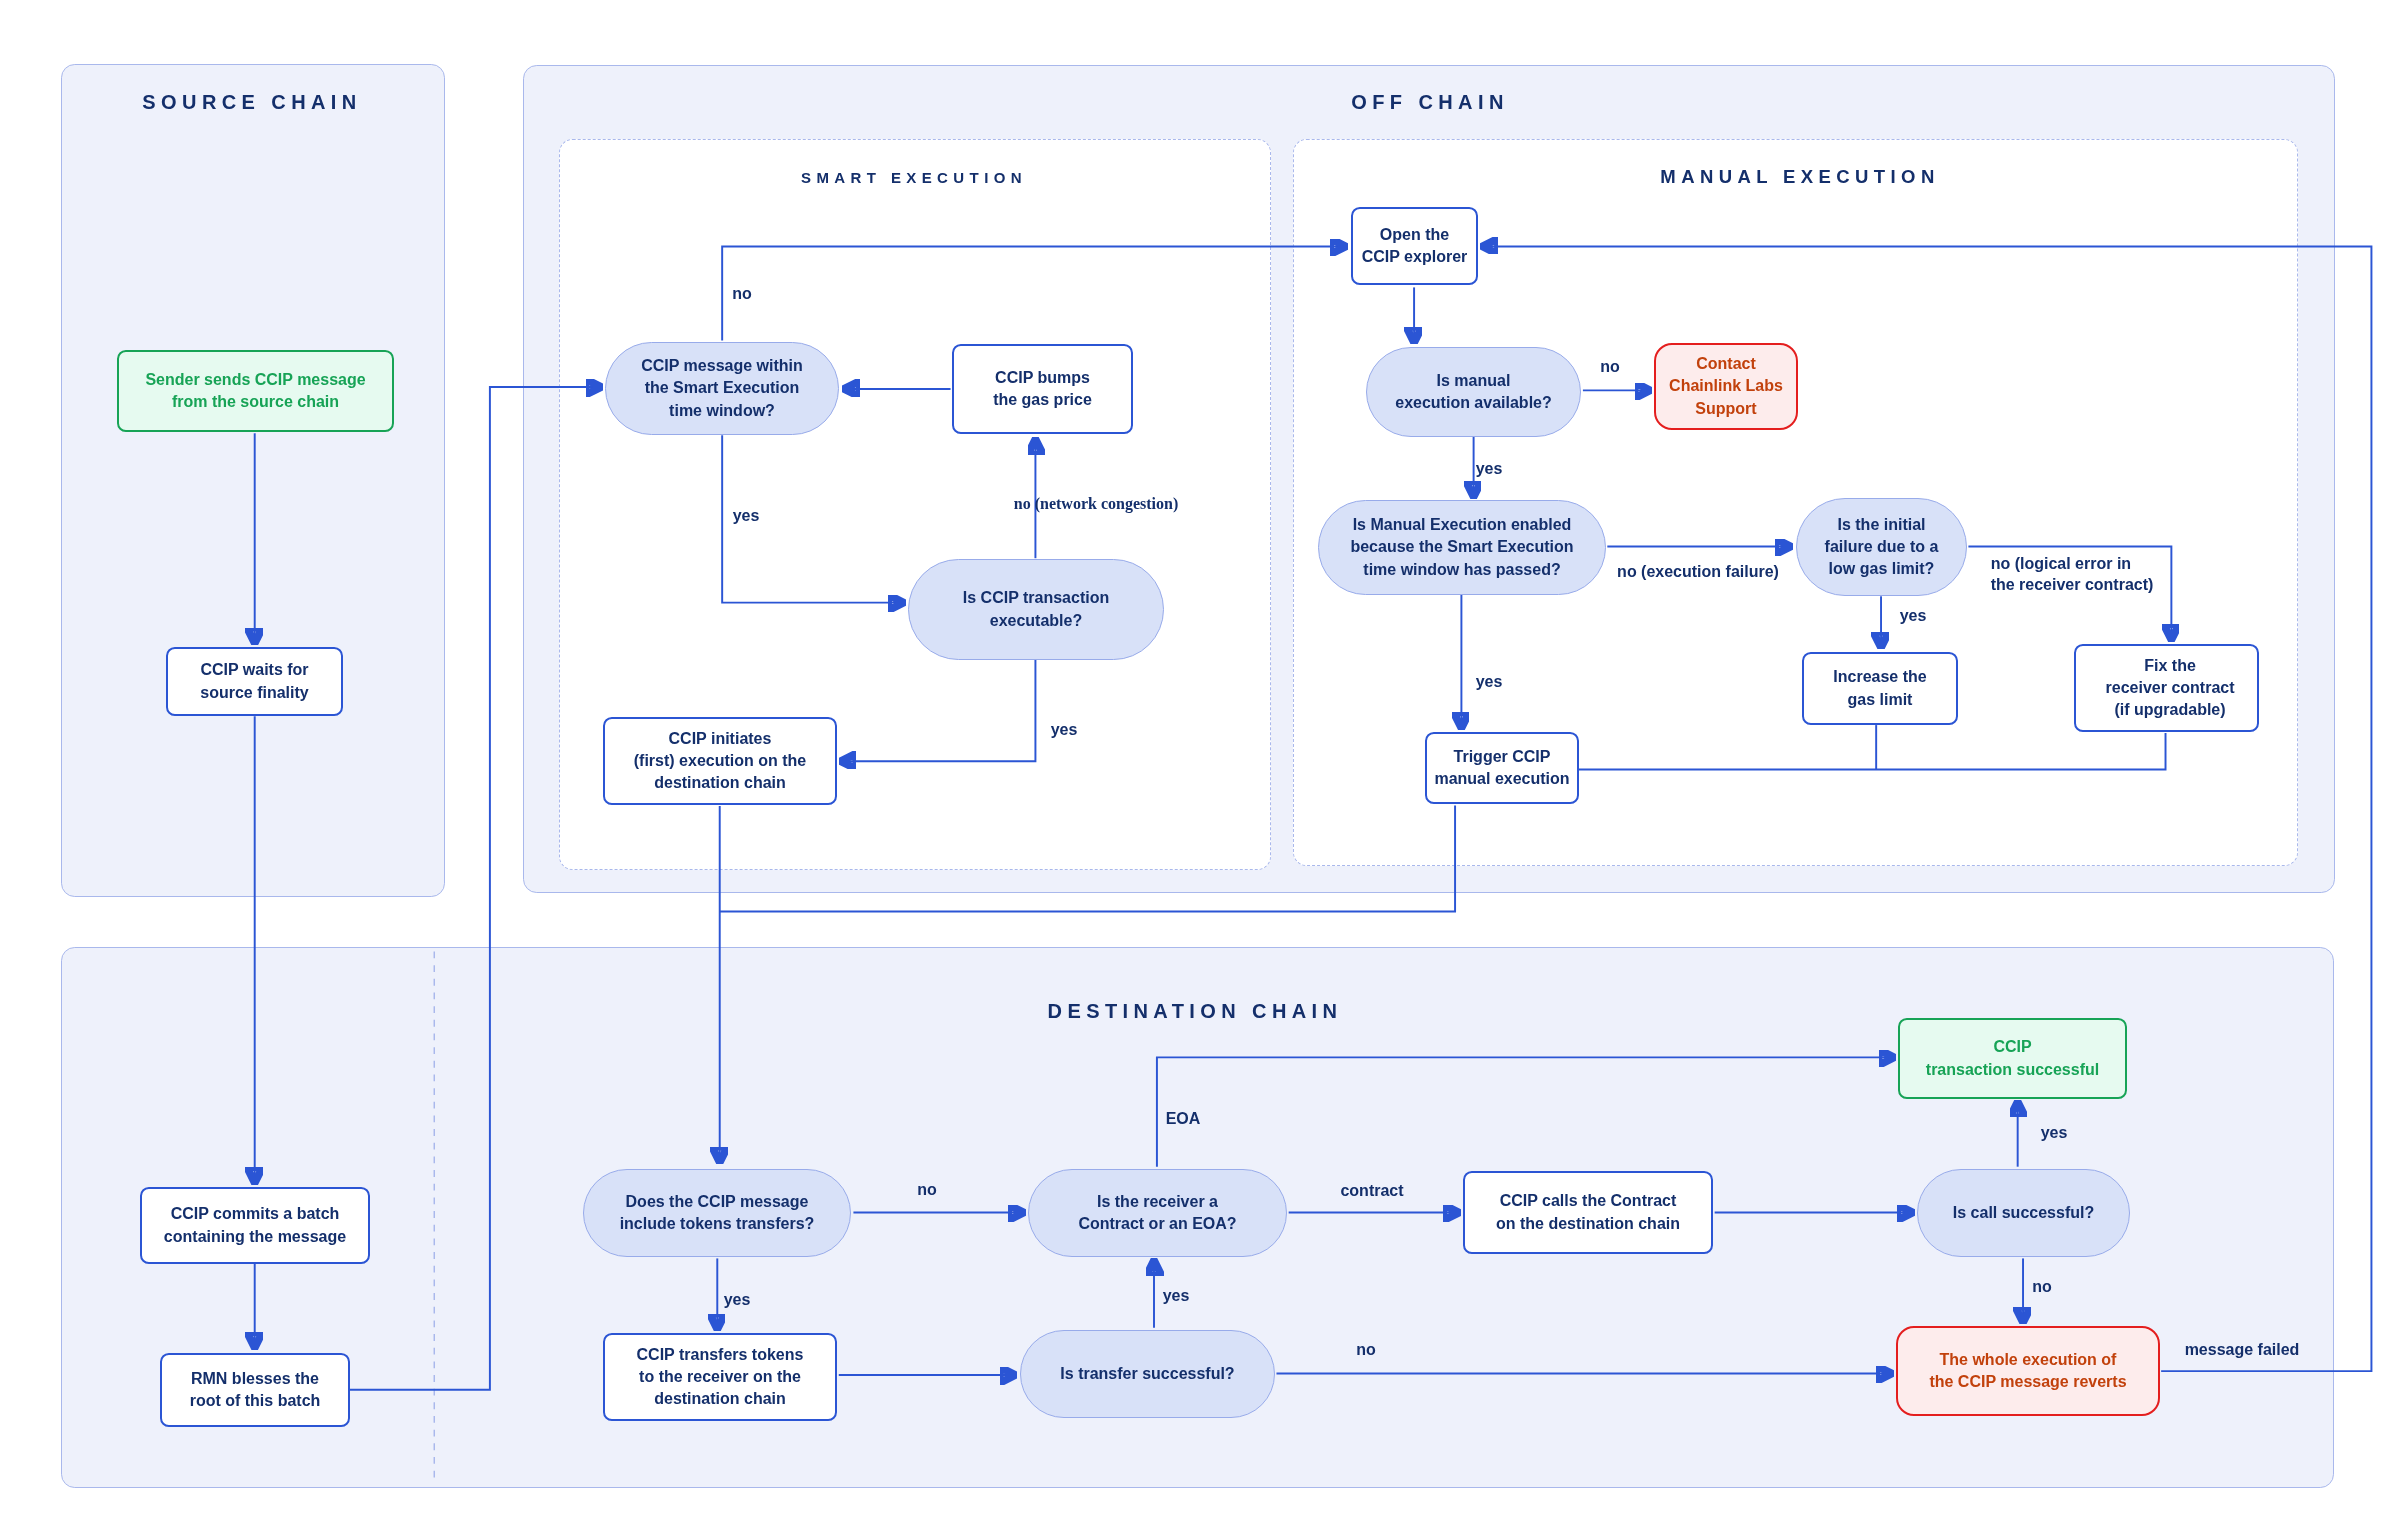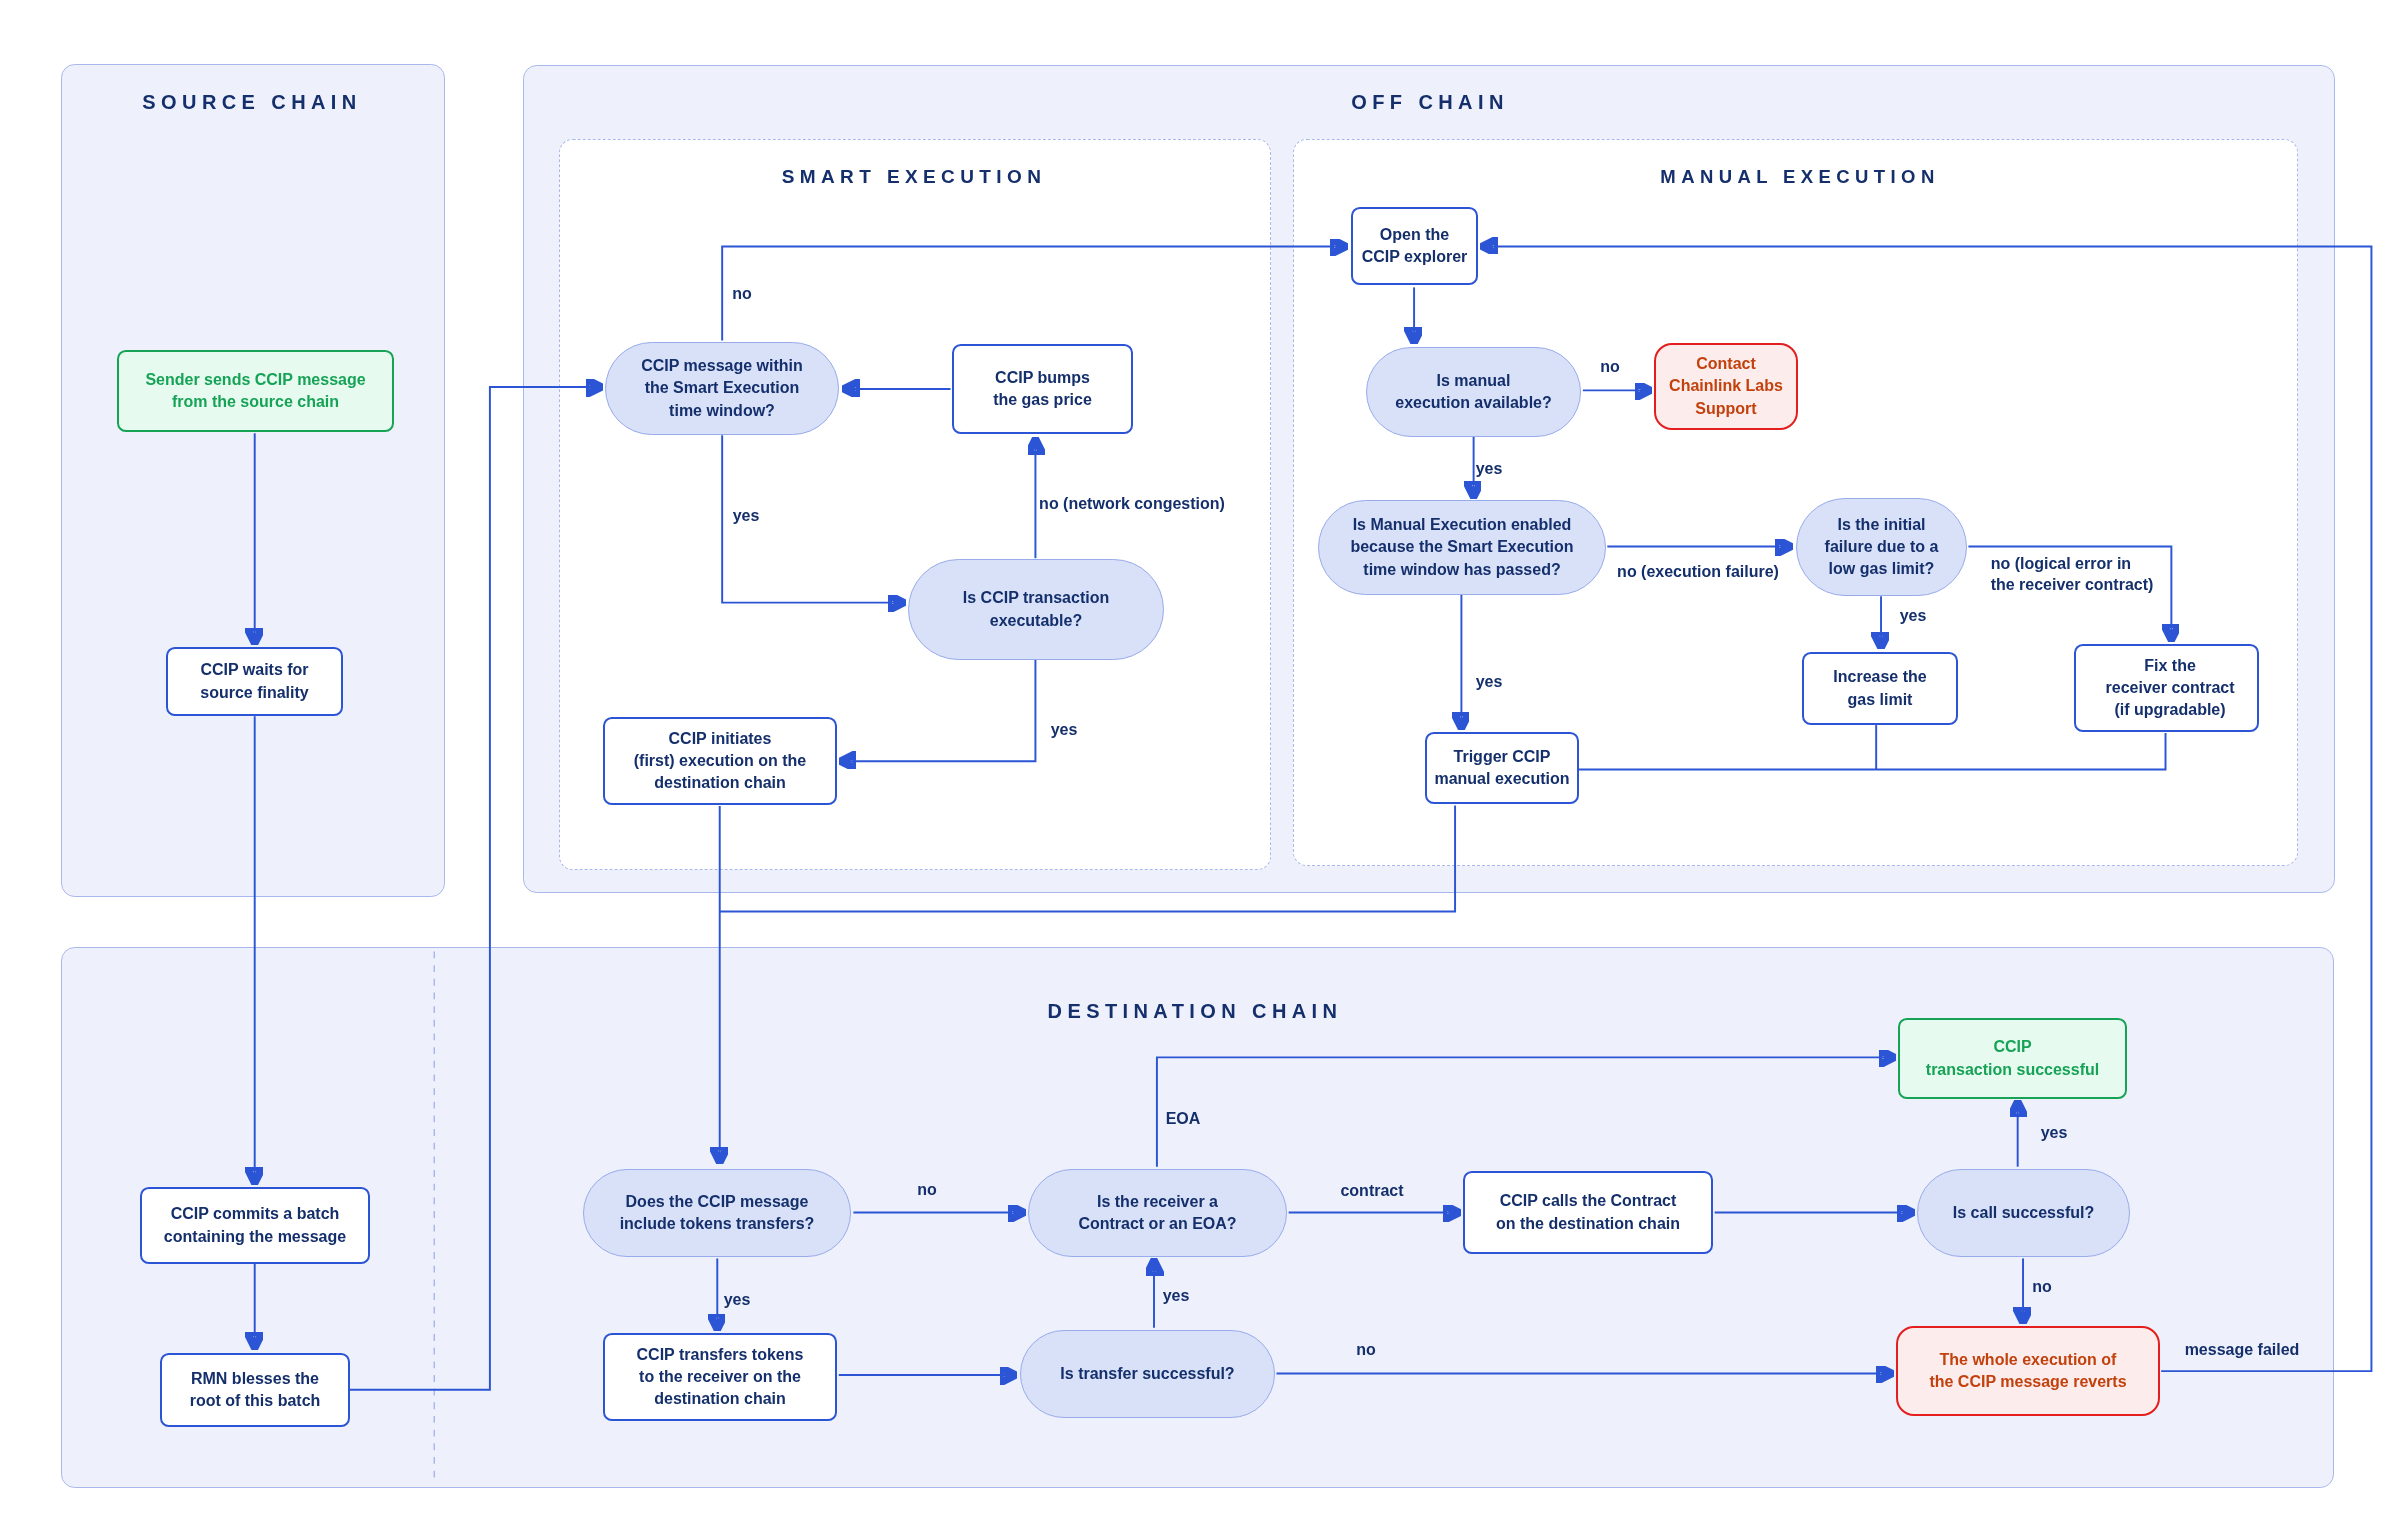"SMART EXECUTION" div.ptitle { font-size: 19px -> 15px }
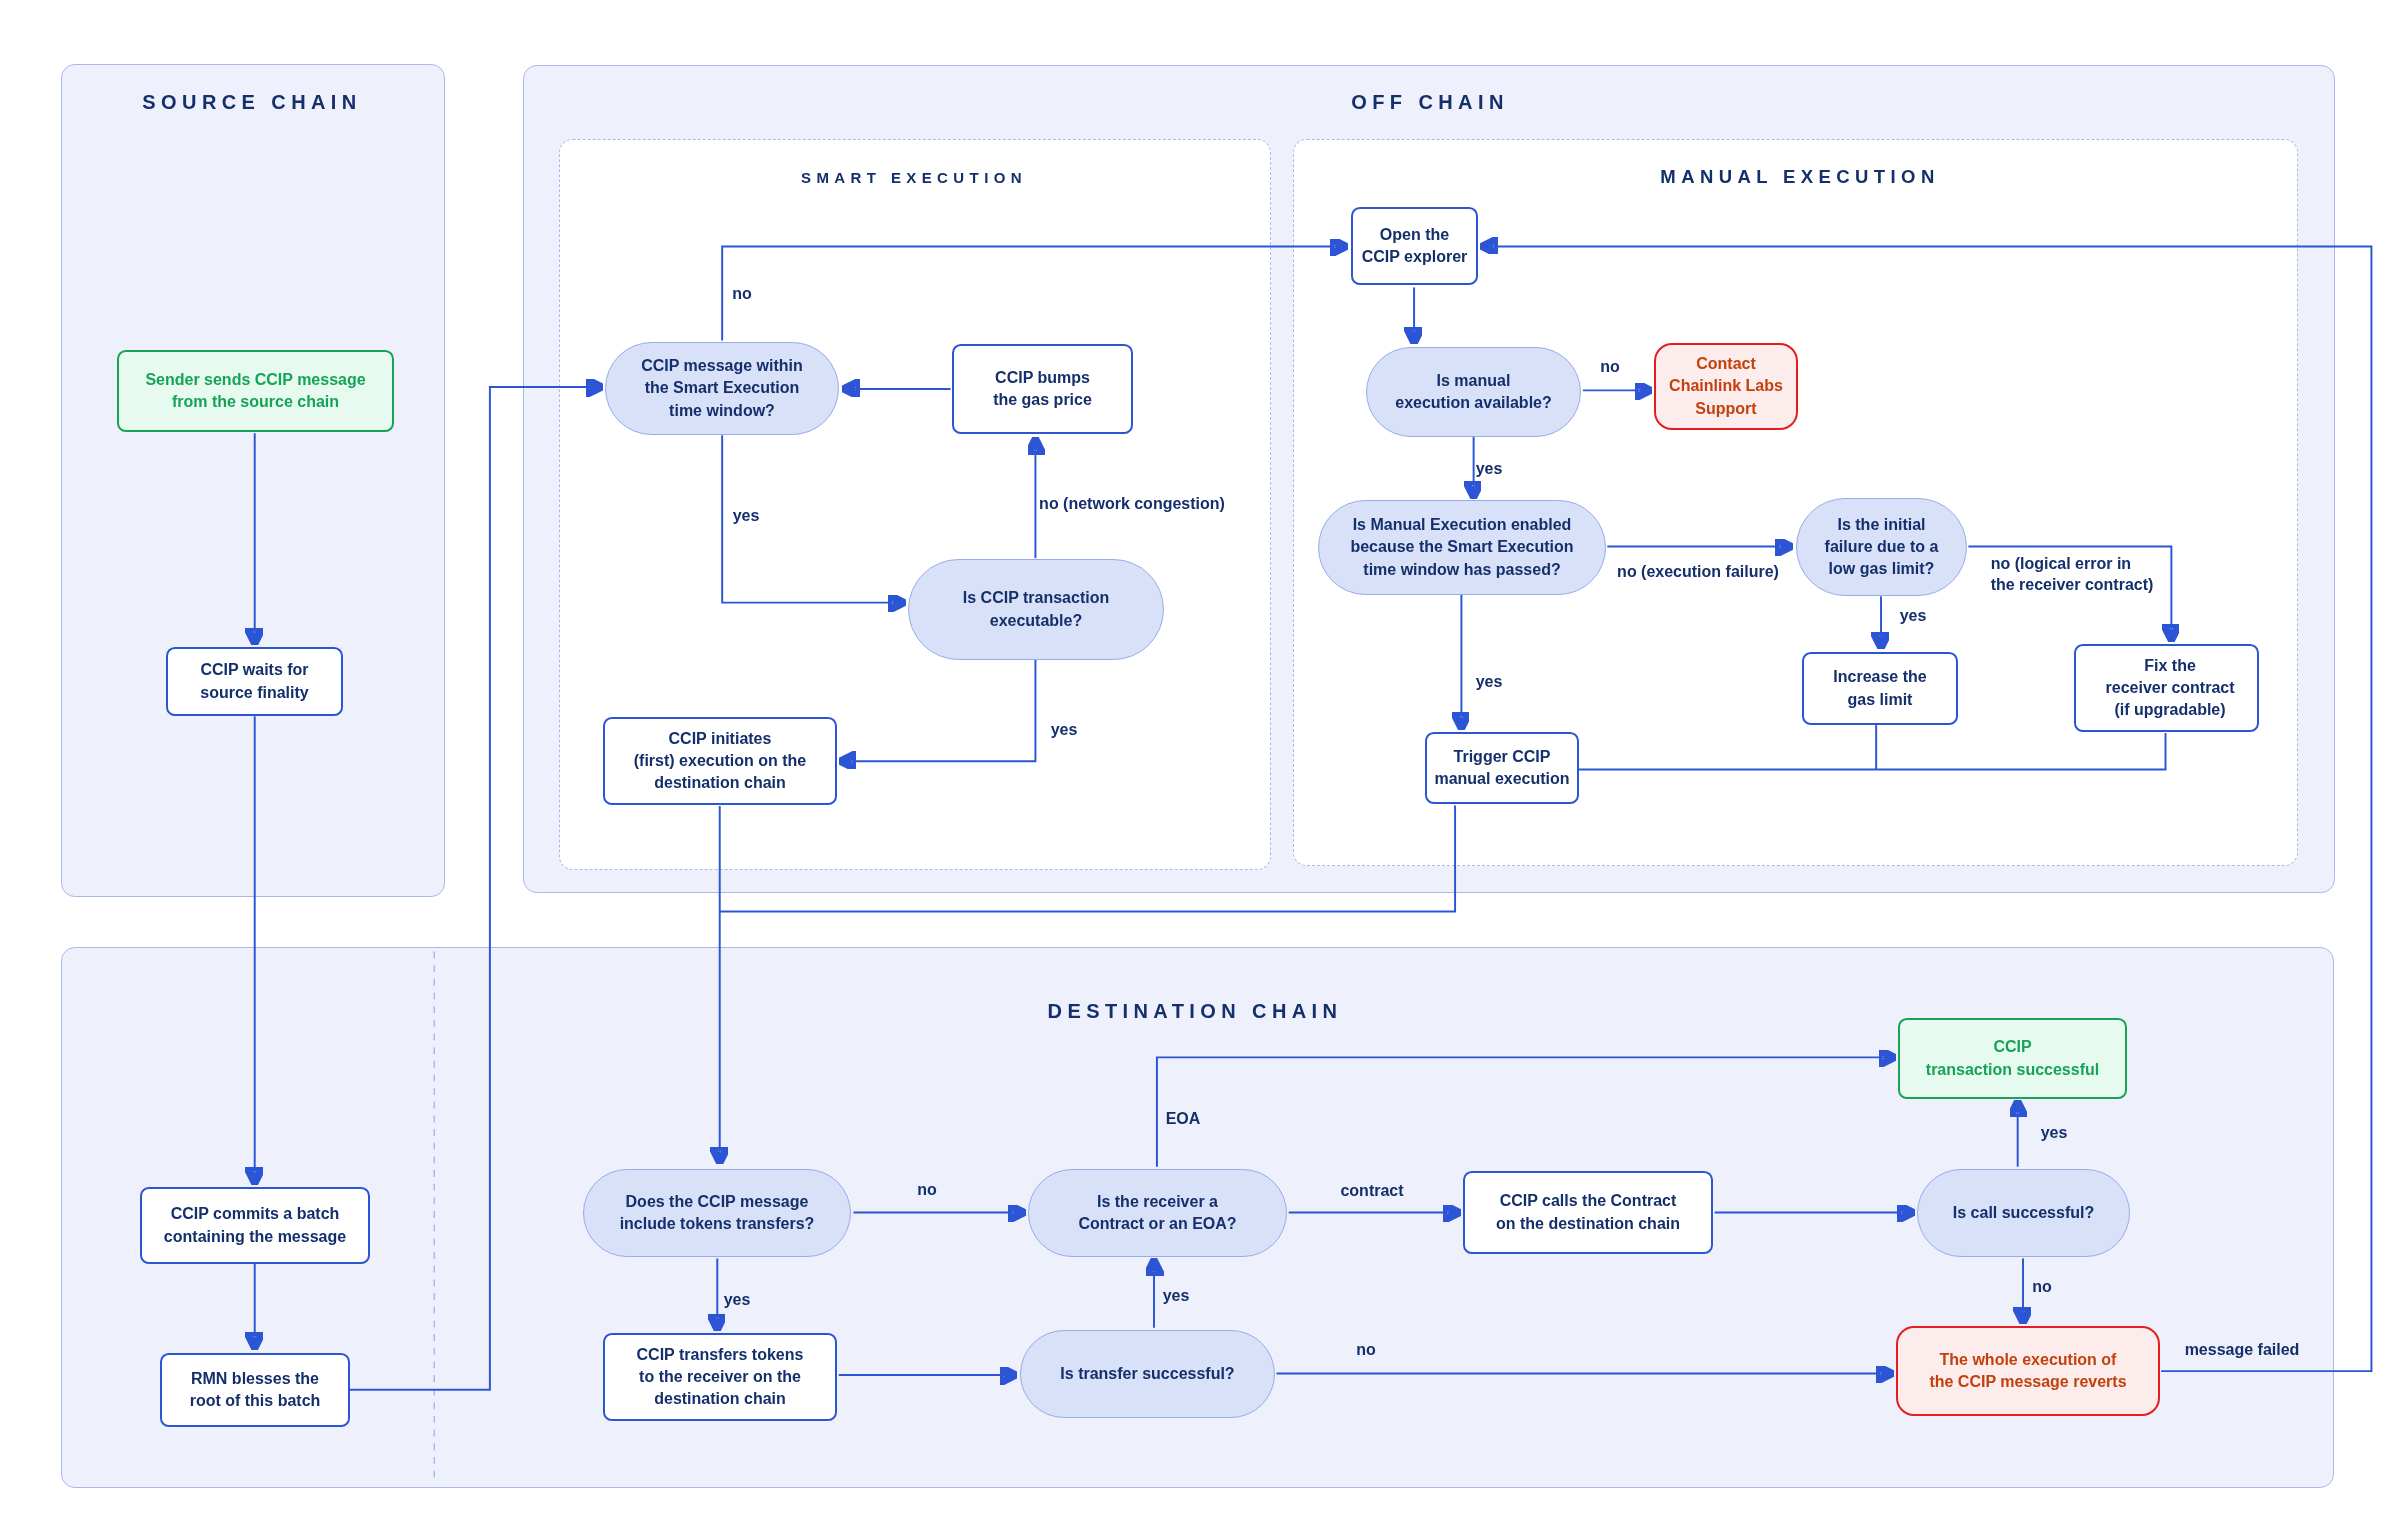"no (network congestion)" div.lbl { font-family: none -> Liberation Serif, serif; left: 1132px -> 1096px }
